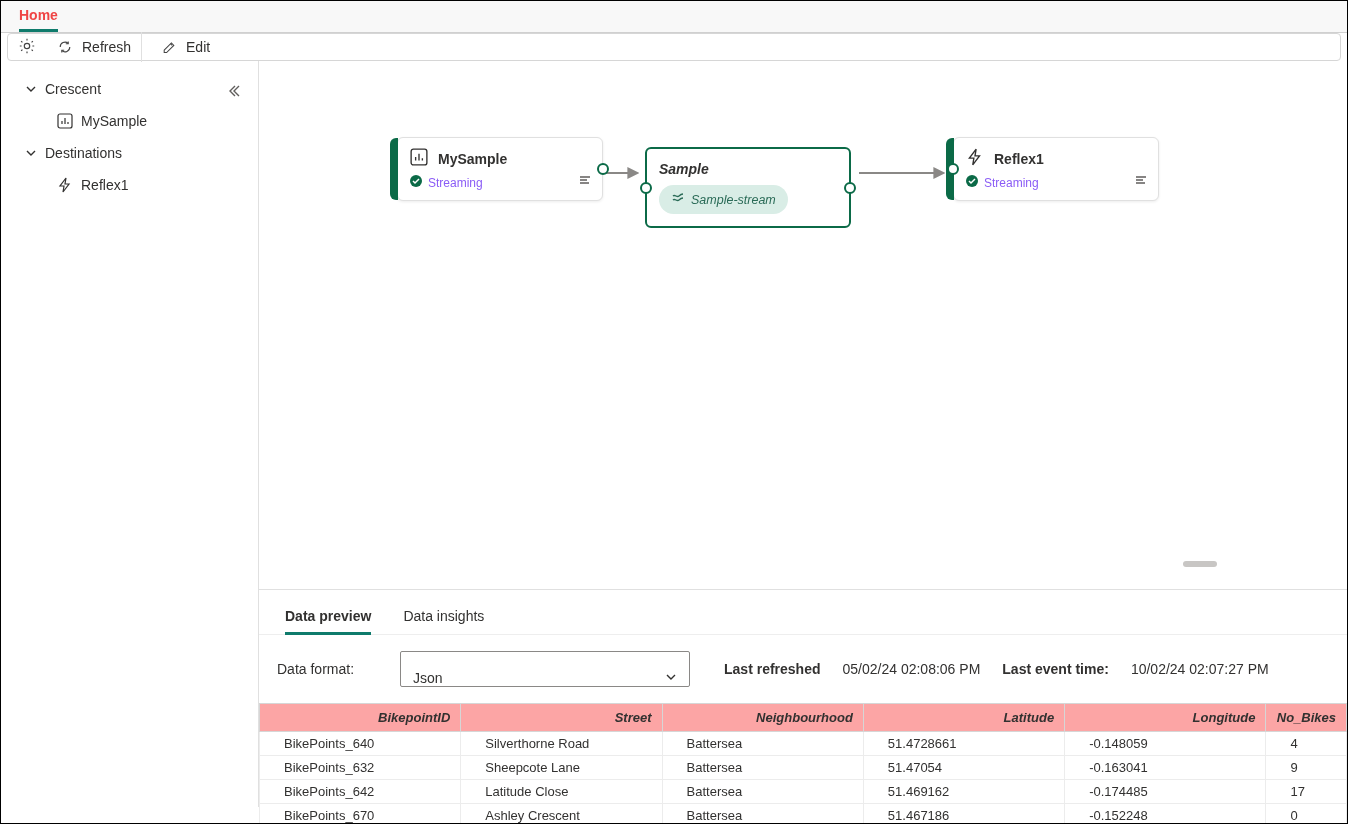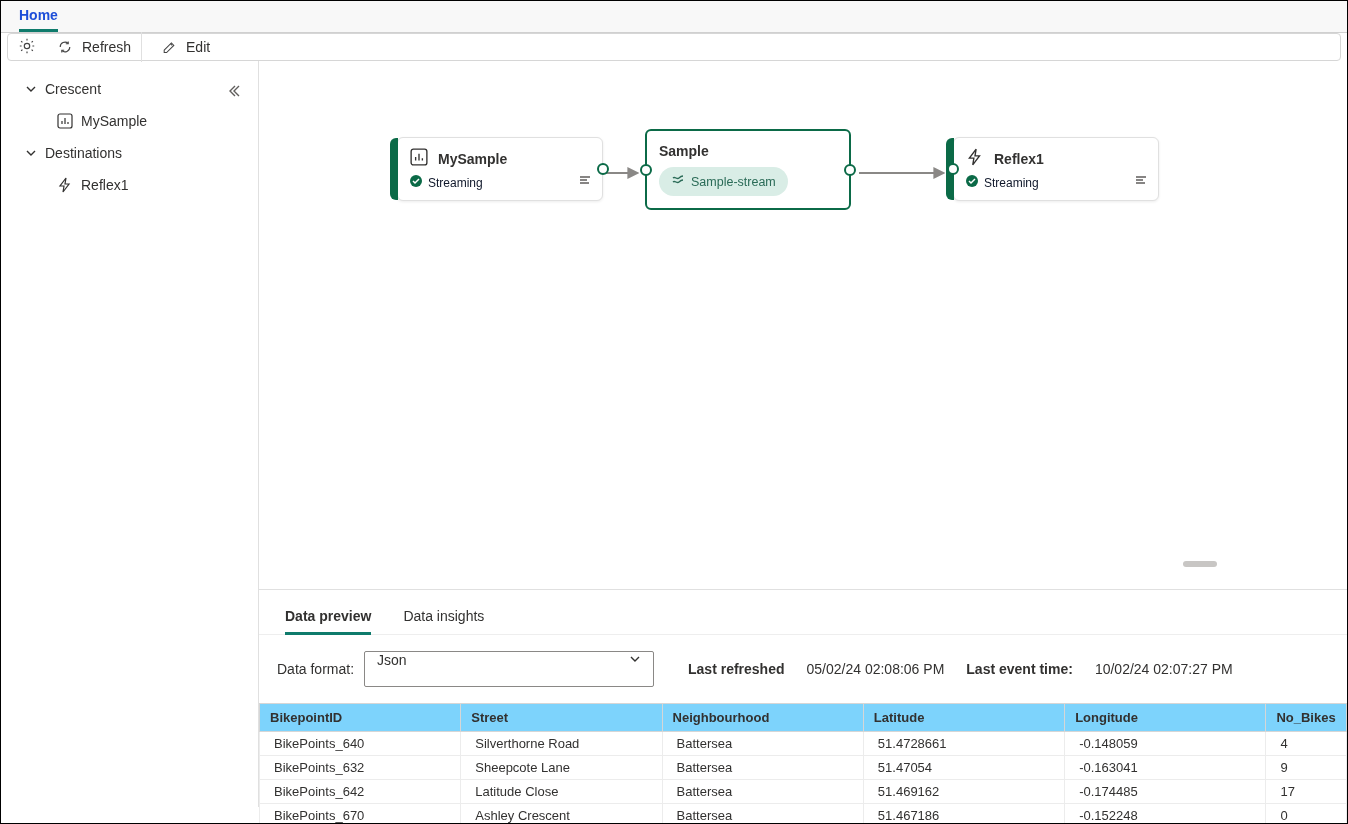"Home" .top-tab { color: #1d4ed8 -> #ef4444 }
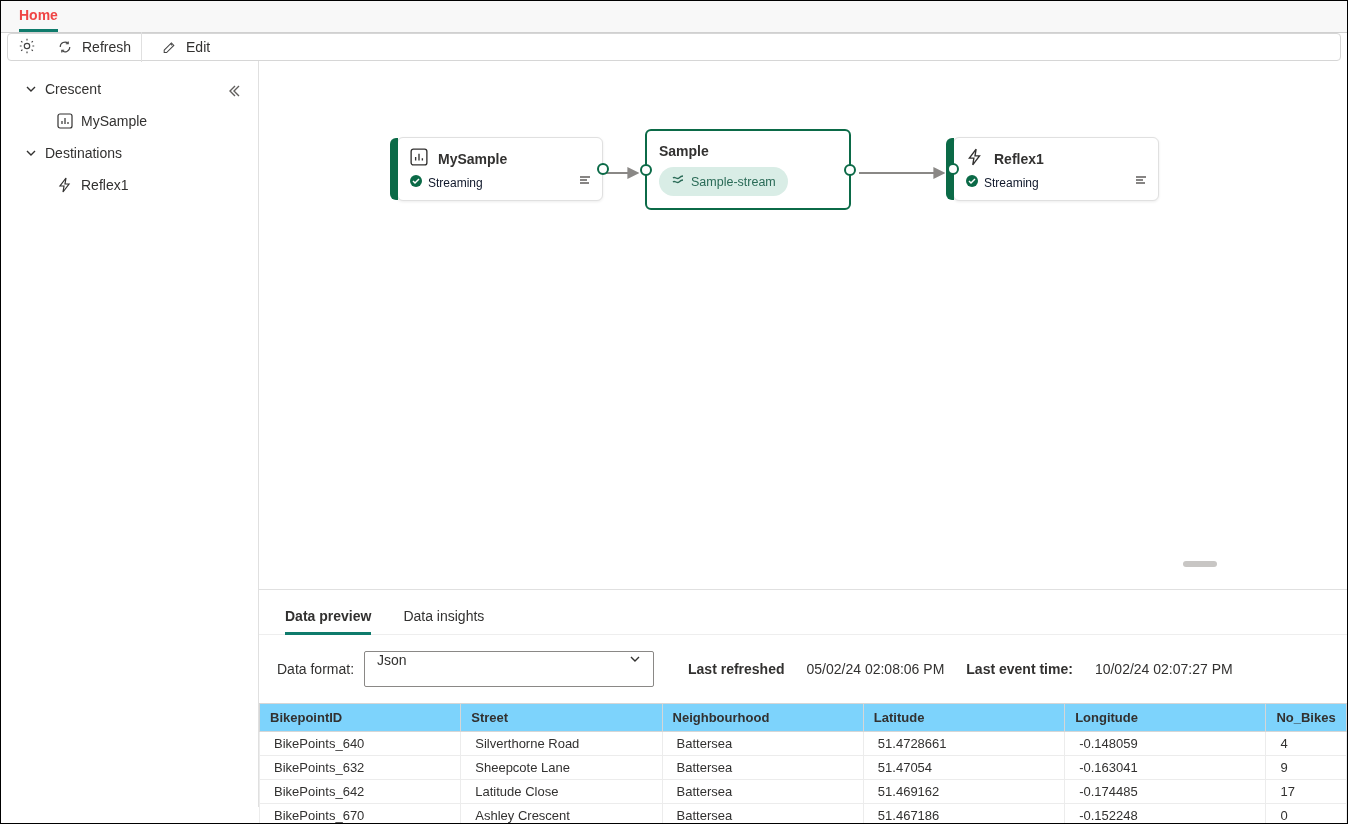"Sample" div.node { font-style: none -> italic; top: 68px -> 86px }
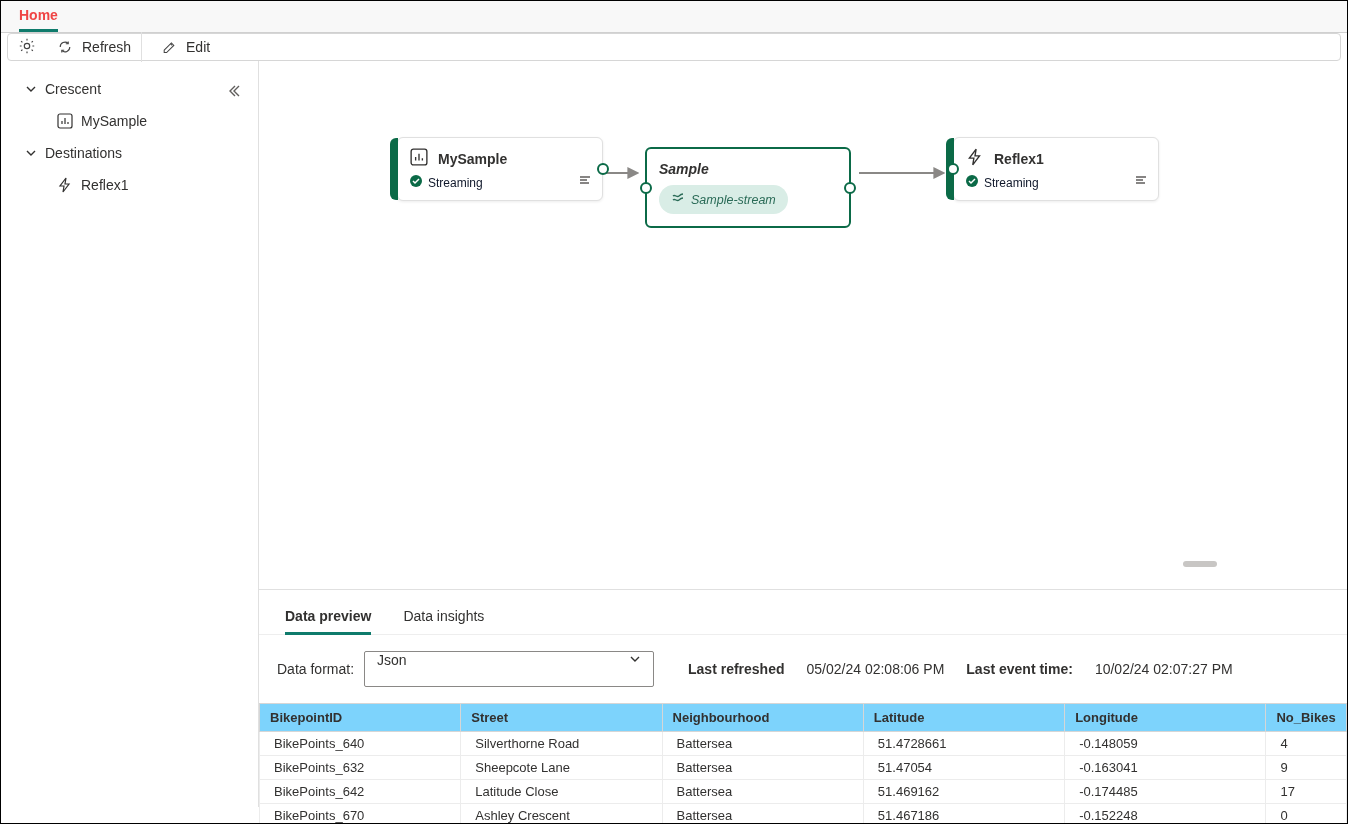"Streaming" .node-status { color: #0f172a -> #8b5cf6 }
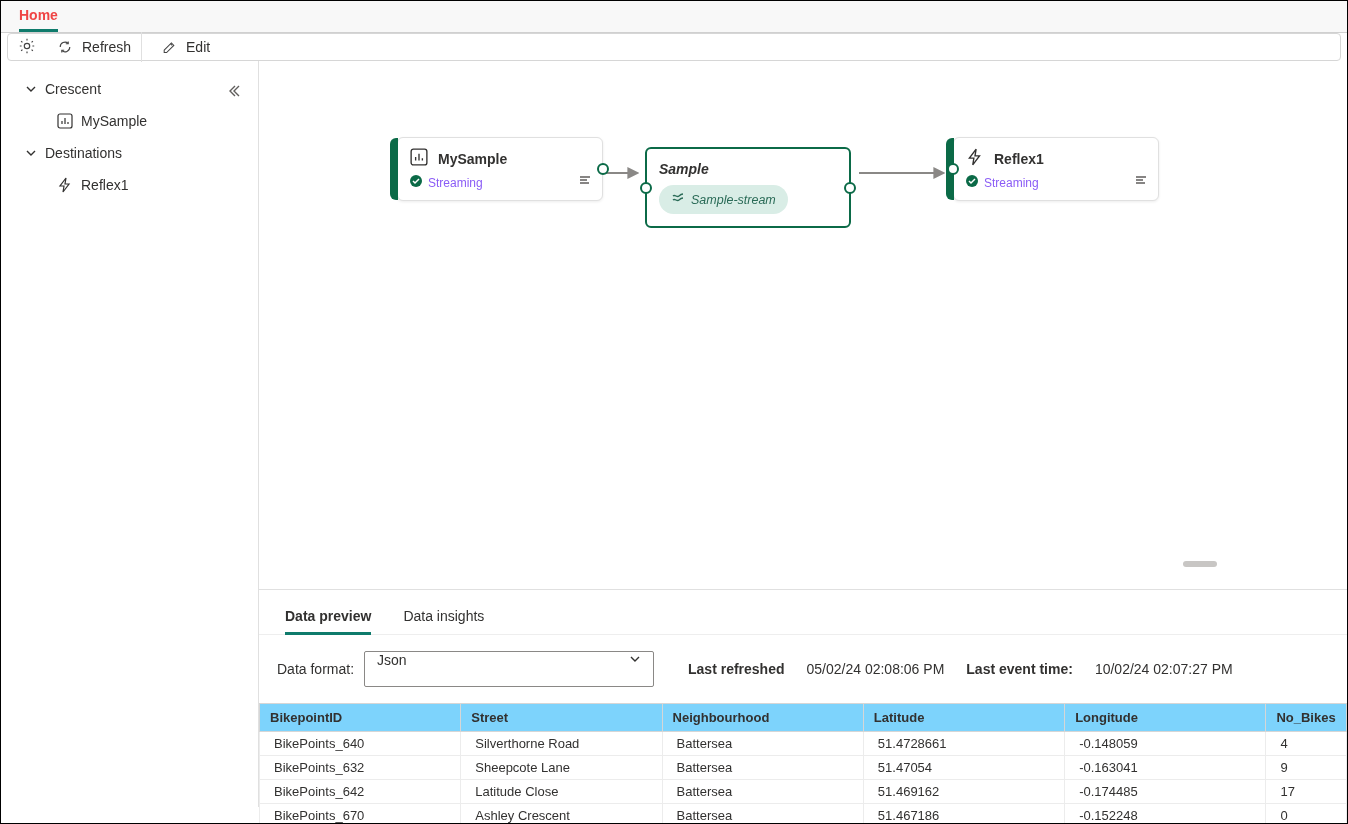"Json" .select { align-items: flex-start -> flex-end; margin-left: none -> 36px }
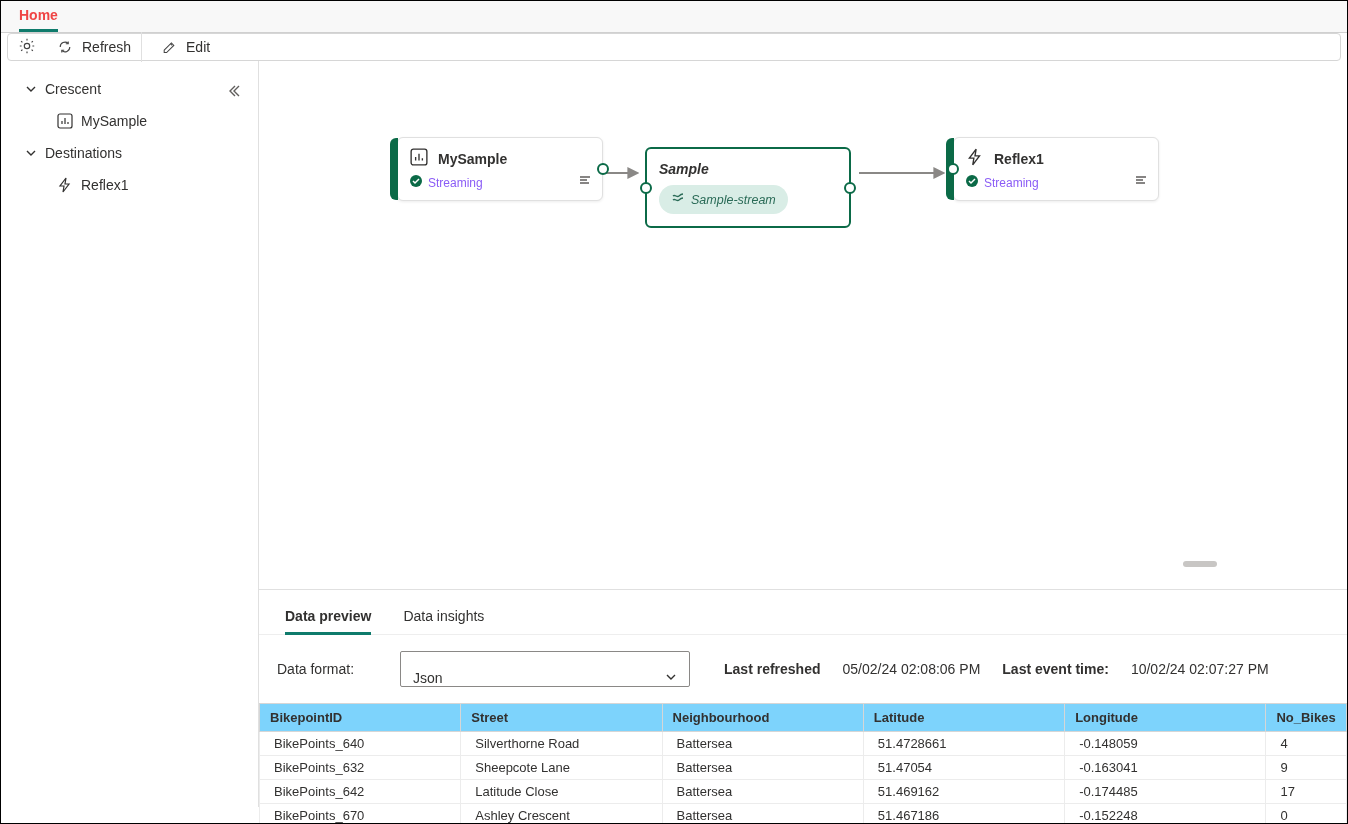"BikepointID" .table th { background: #7dd3fc -> #fca5a5; font-style: none -> italic; text-align: left -> right }
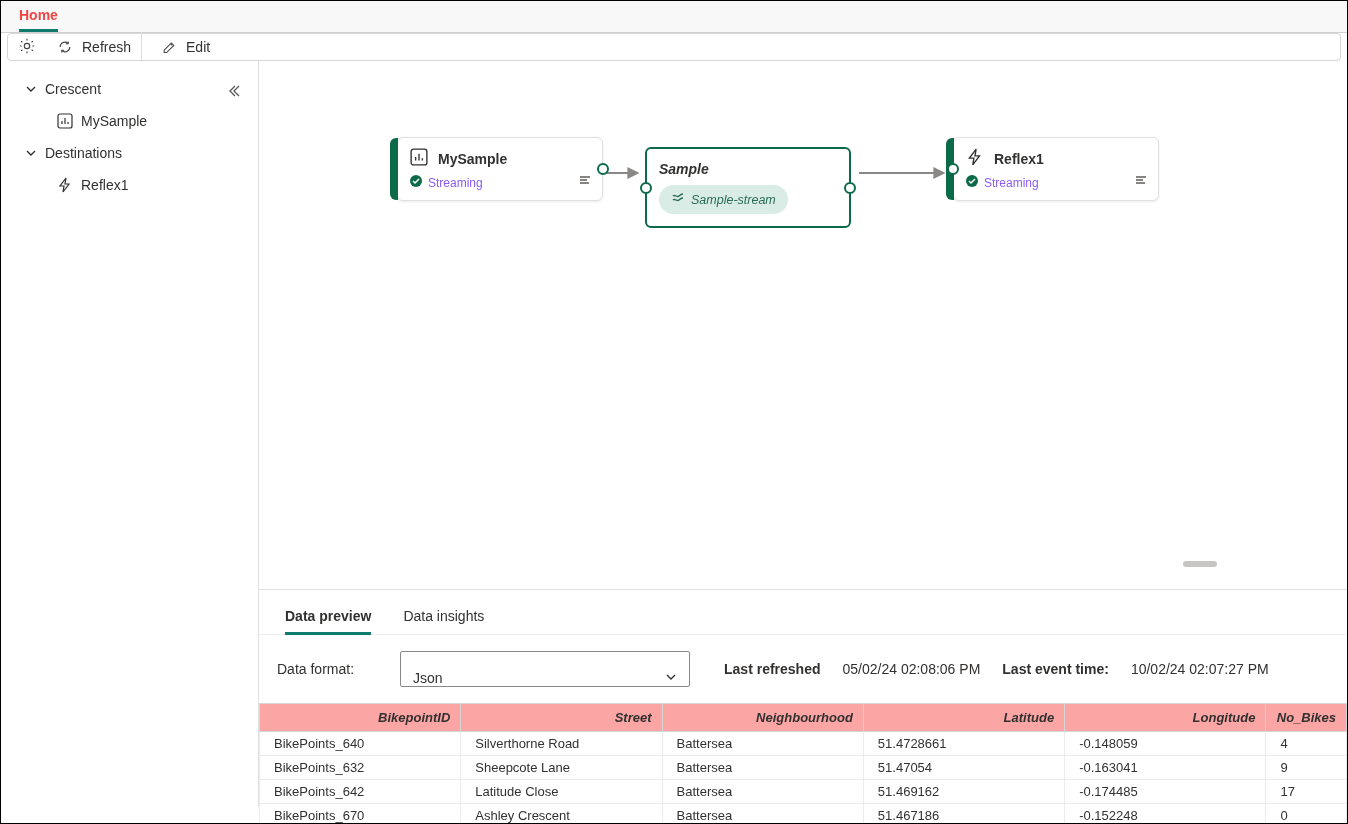"BikePoints_640" .table td { padding: 4px 14px -> 4px 24px }
